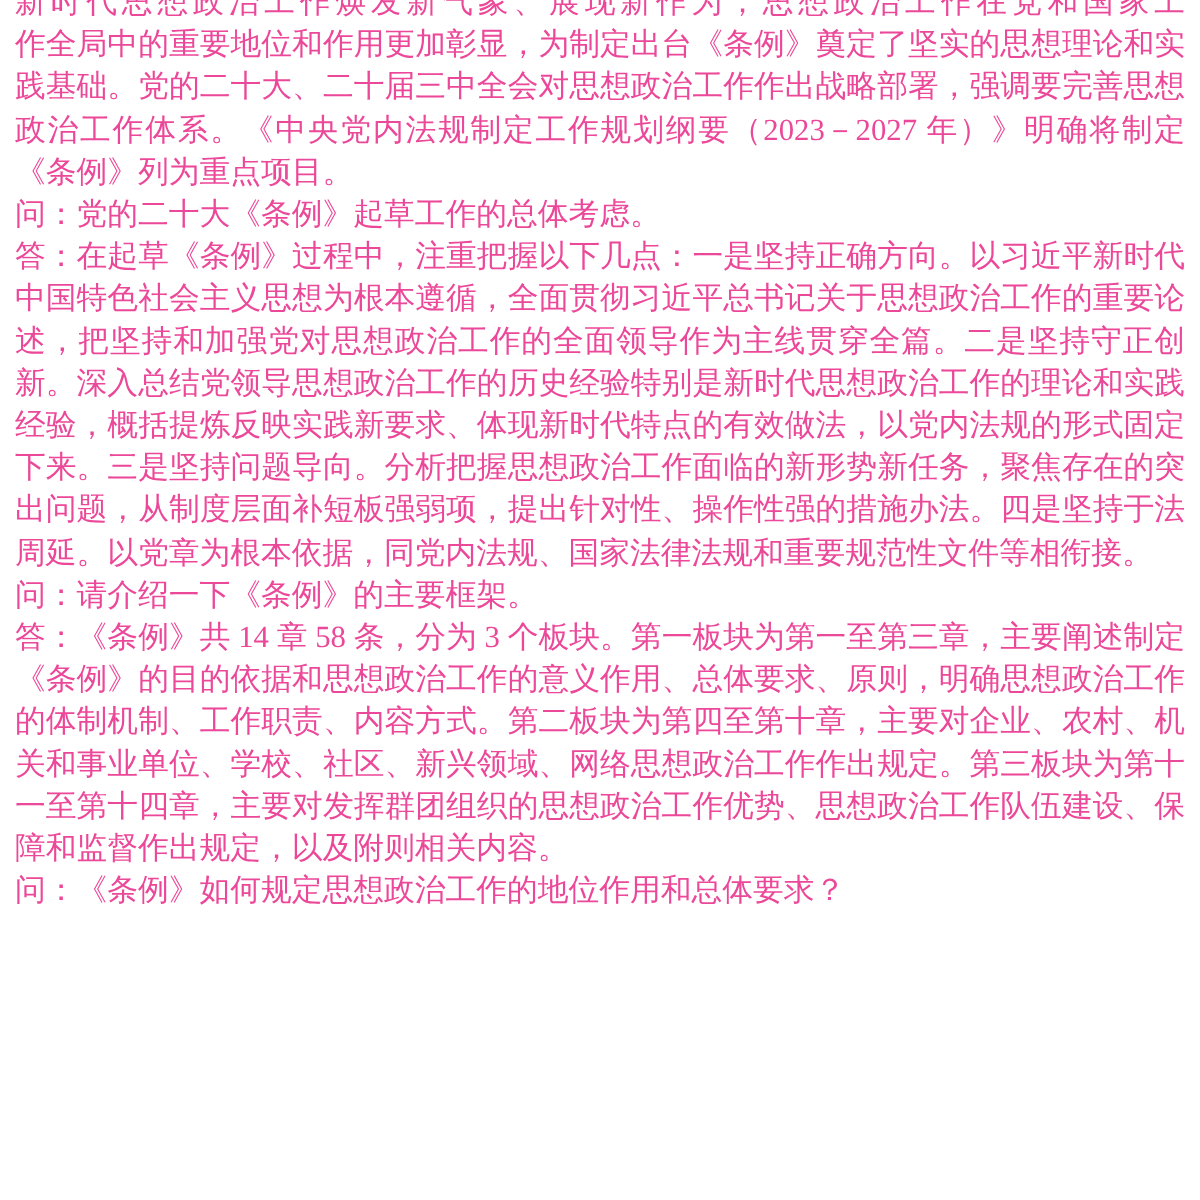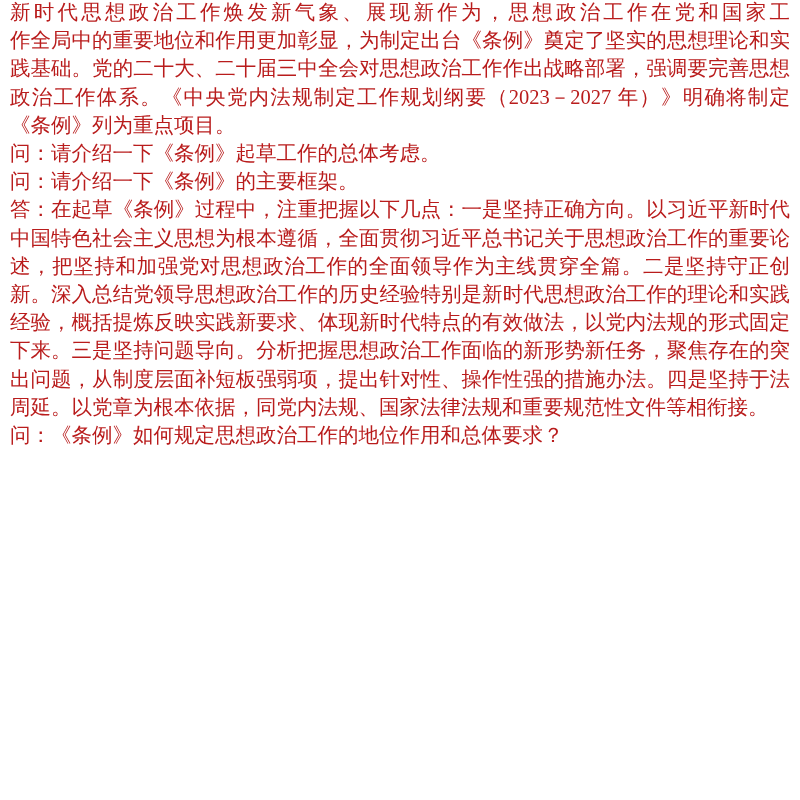"作全局中的重要地位和作用更加彰显，为制定出台《条例》奠定了坚实的思想理论和实践基" .page { color: #b91c1c -> #ec4899; padding: 14px 10px -> 4px 10px }
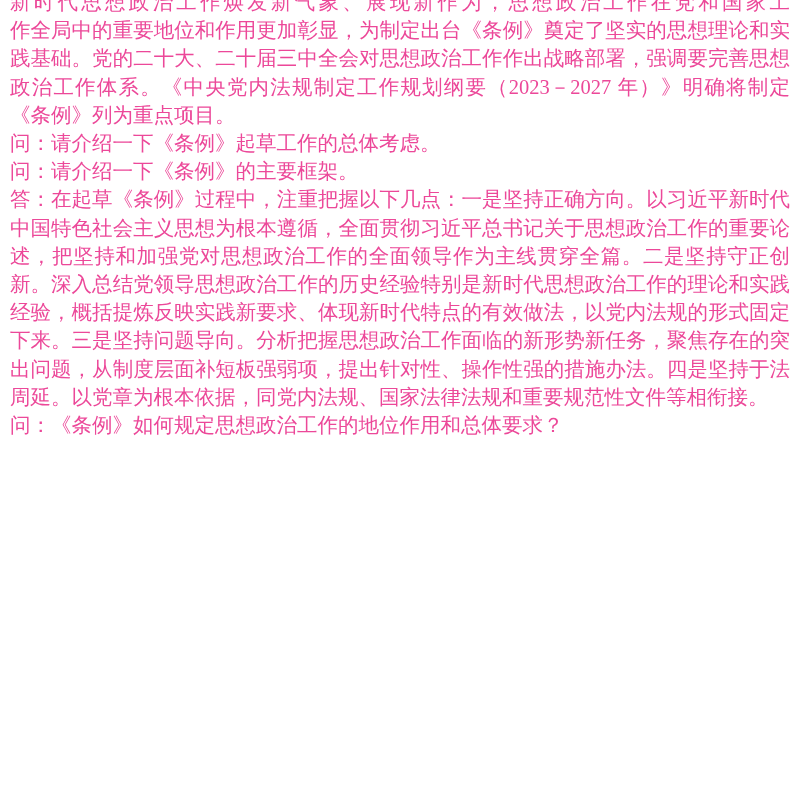"问：请介绍一下《条例》起草工作的总体考虑。" p.para { text: 请介绍一下 -> 党的二十大 }
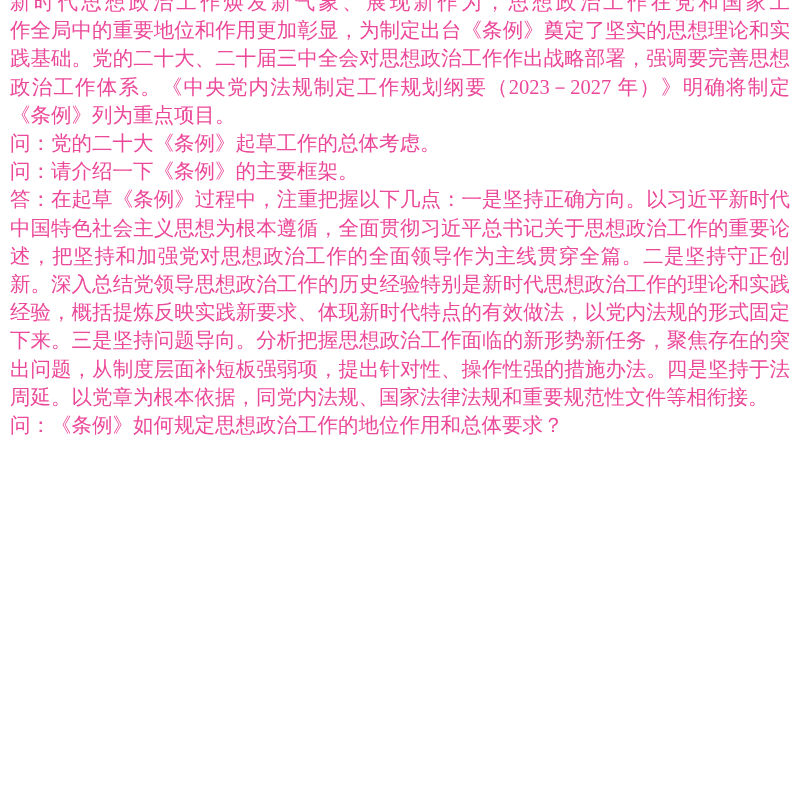"问：请介绍一下《条例》的主要框架。" p.para { order: before "答：在起草《条例》过程中，注重把握以下几点：一是坚持正确方向。以习近平新时代中国" -> after "答：在起草《条例》过程中，注重把握以下几点：一是坚持正确方向。以习近平新时代中国" }
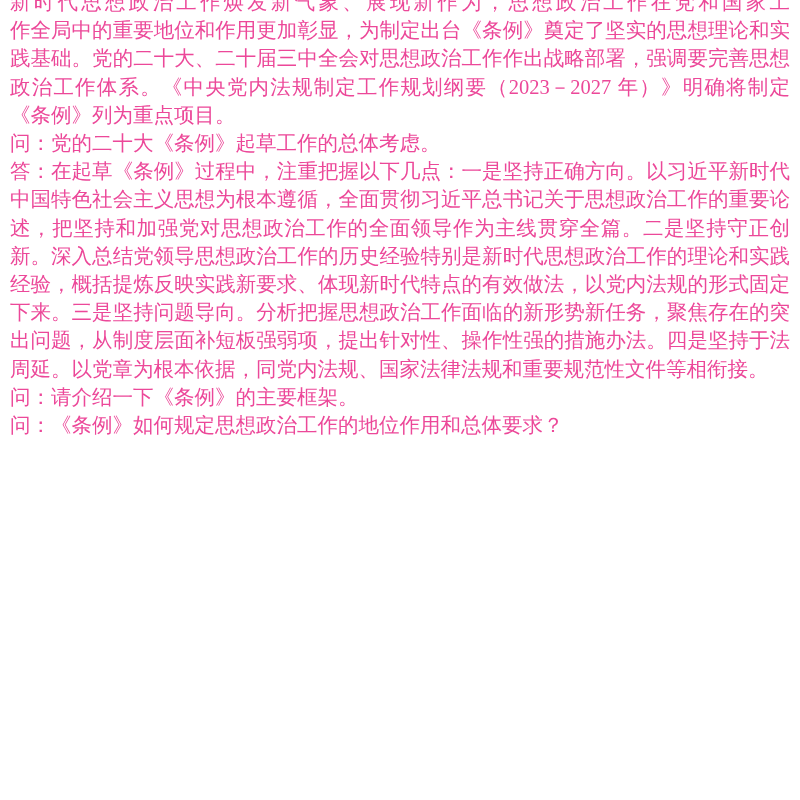"答：《条例》共 14 章 58 条，分为" p.para { html: none -> <p>答：《条例》共 14 章 58 条，分为 3 个板块。第一板块为第一至第三章，主要阐述制定《条例》的目的依据和思想政治工作的意义作用、总体要求、原则，明确思想政治工作的体制机制、工作职责、内容方式。第二板块为第四至第十章，主要对企业、农村、机关和事业单位、学校、社区、新兴领域、网络思想政治工作作出规定。第三板块为第十一至第十四章，主要对发挥群团组织的思想政治工作优势、思想政治工作队伍建设、保障和监督作出规定，以及附则相关内容。</p> }
